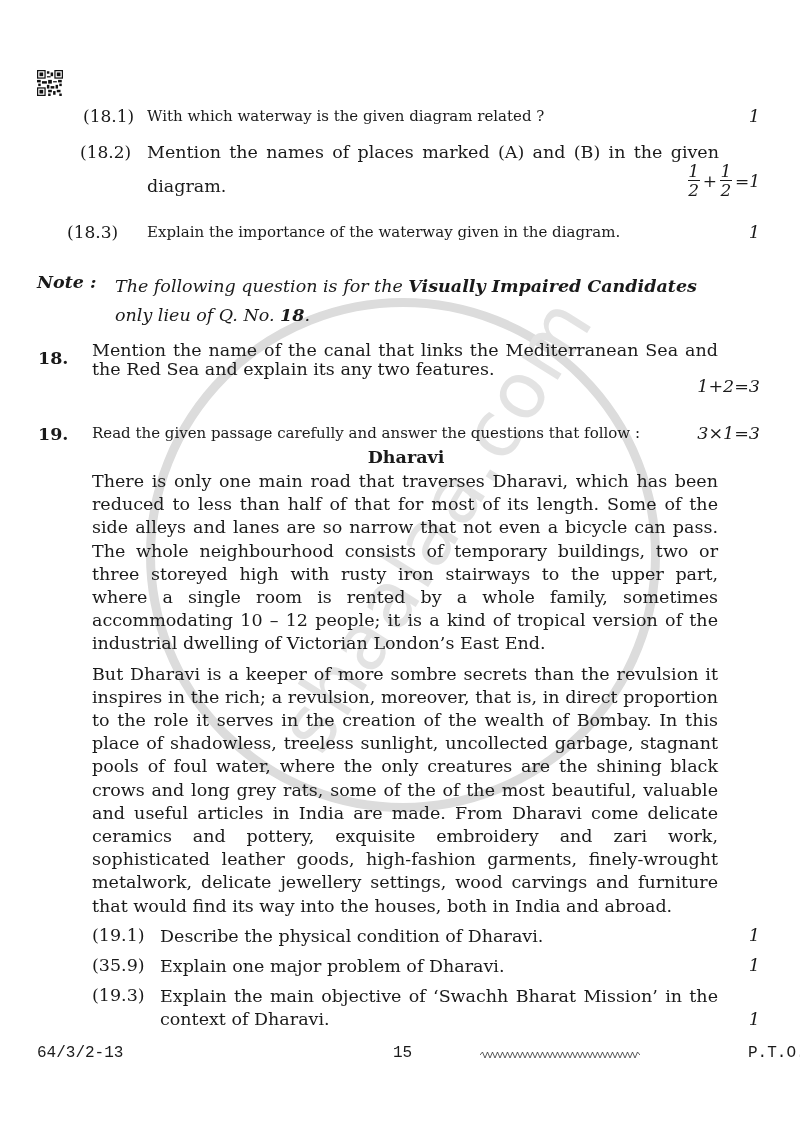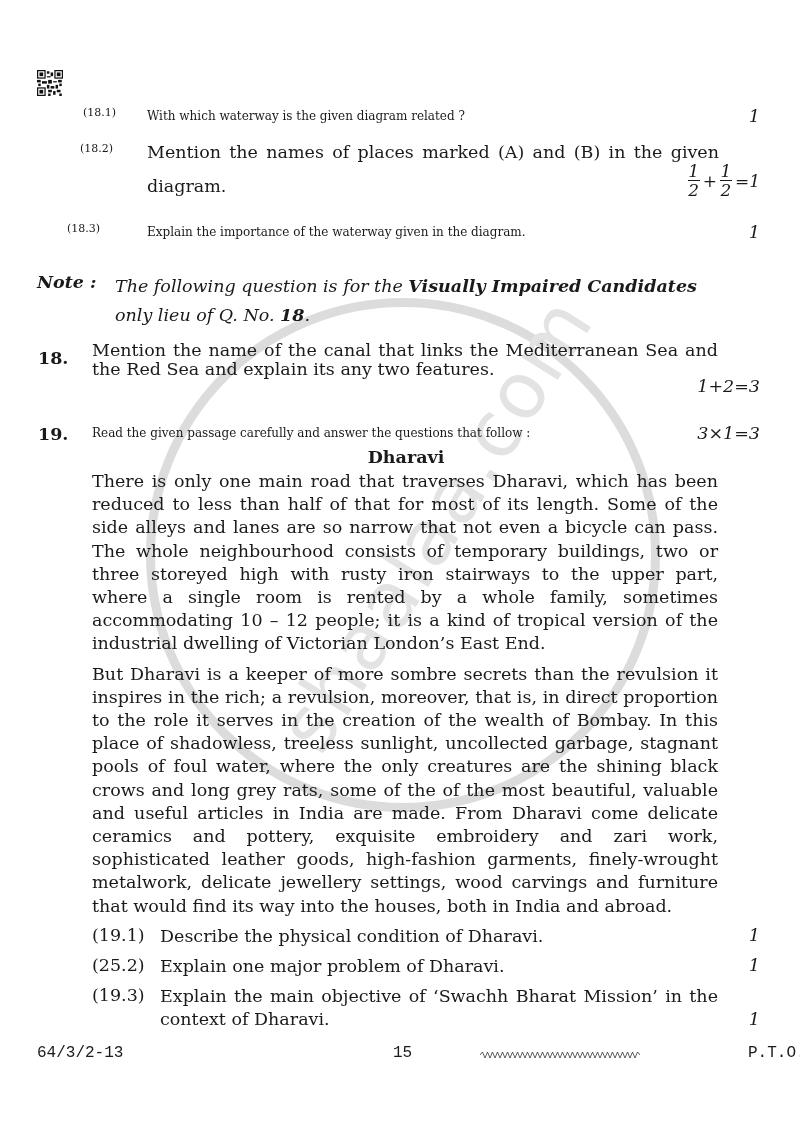"(18.1)" .num-sub { font-size: 11px -> 17px }
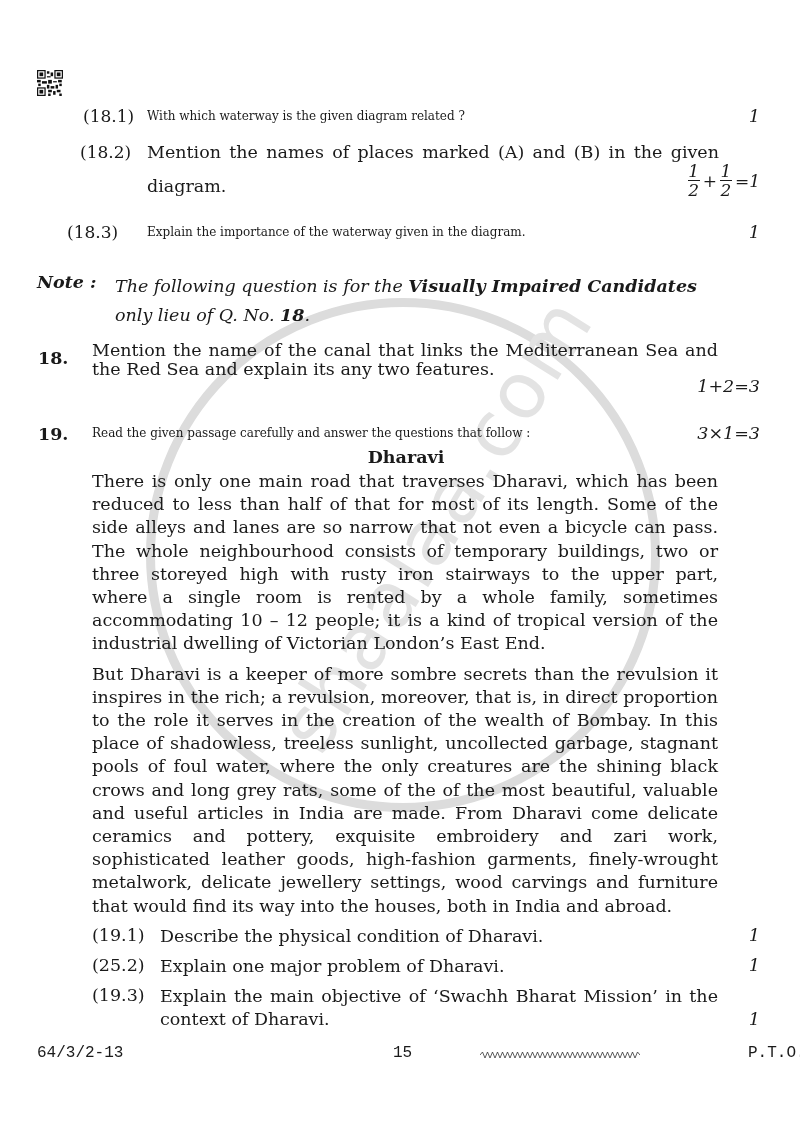"With which waterway is the" .row { font-size: 12px -> 15px }
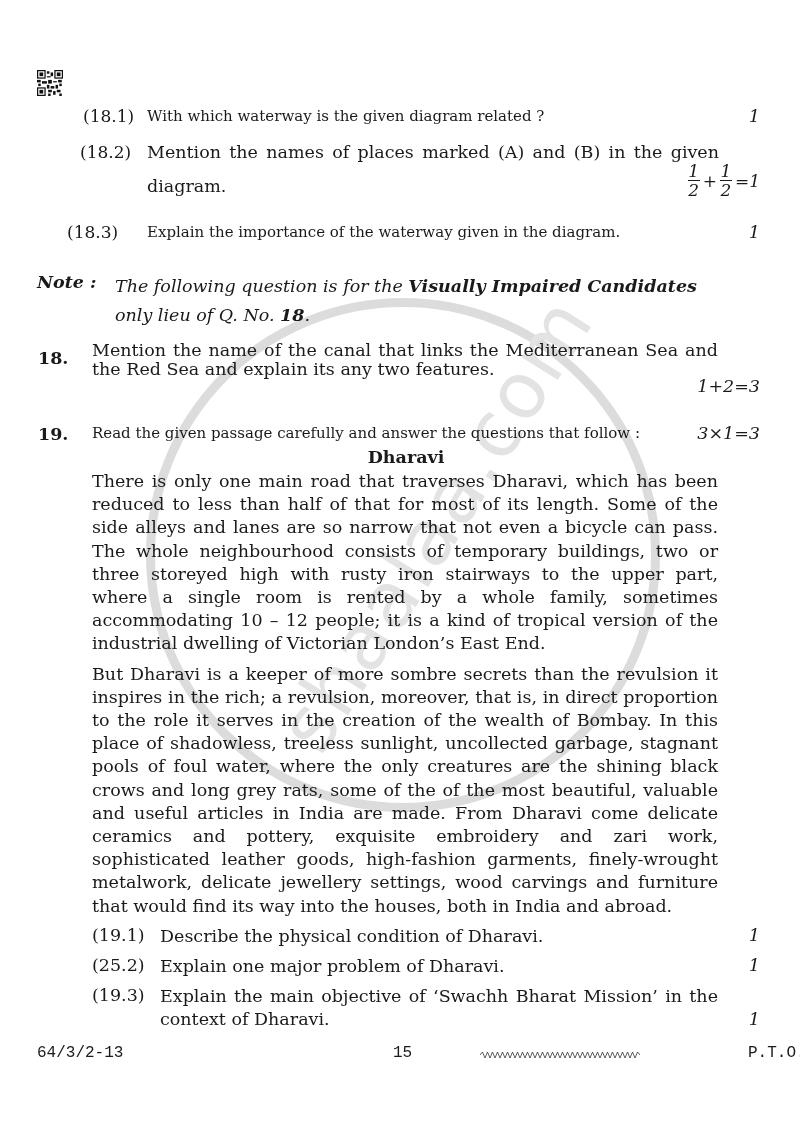"(25.2)" span.lbl { text: 25.2 -> 35.9 }
